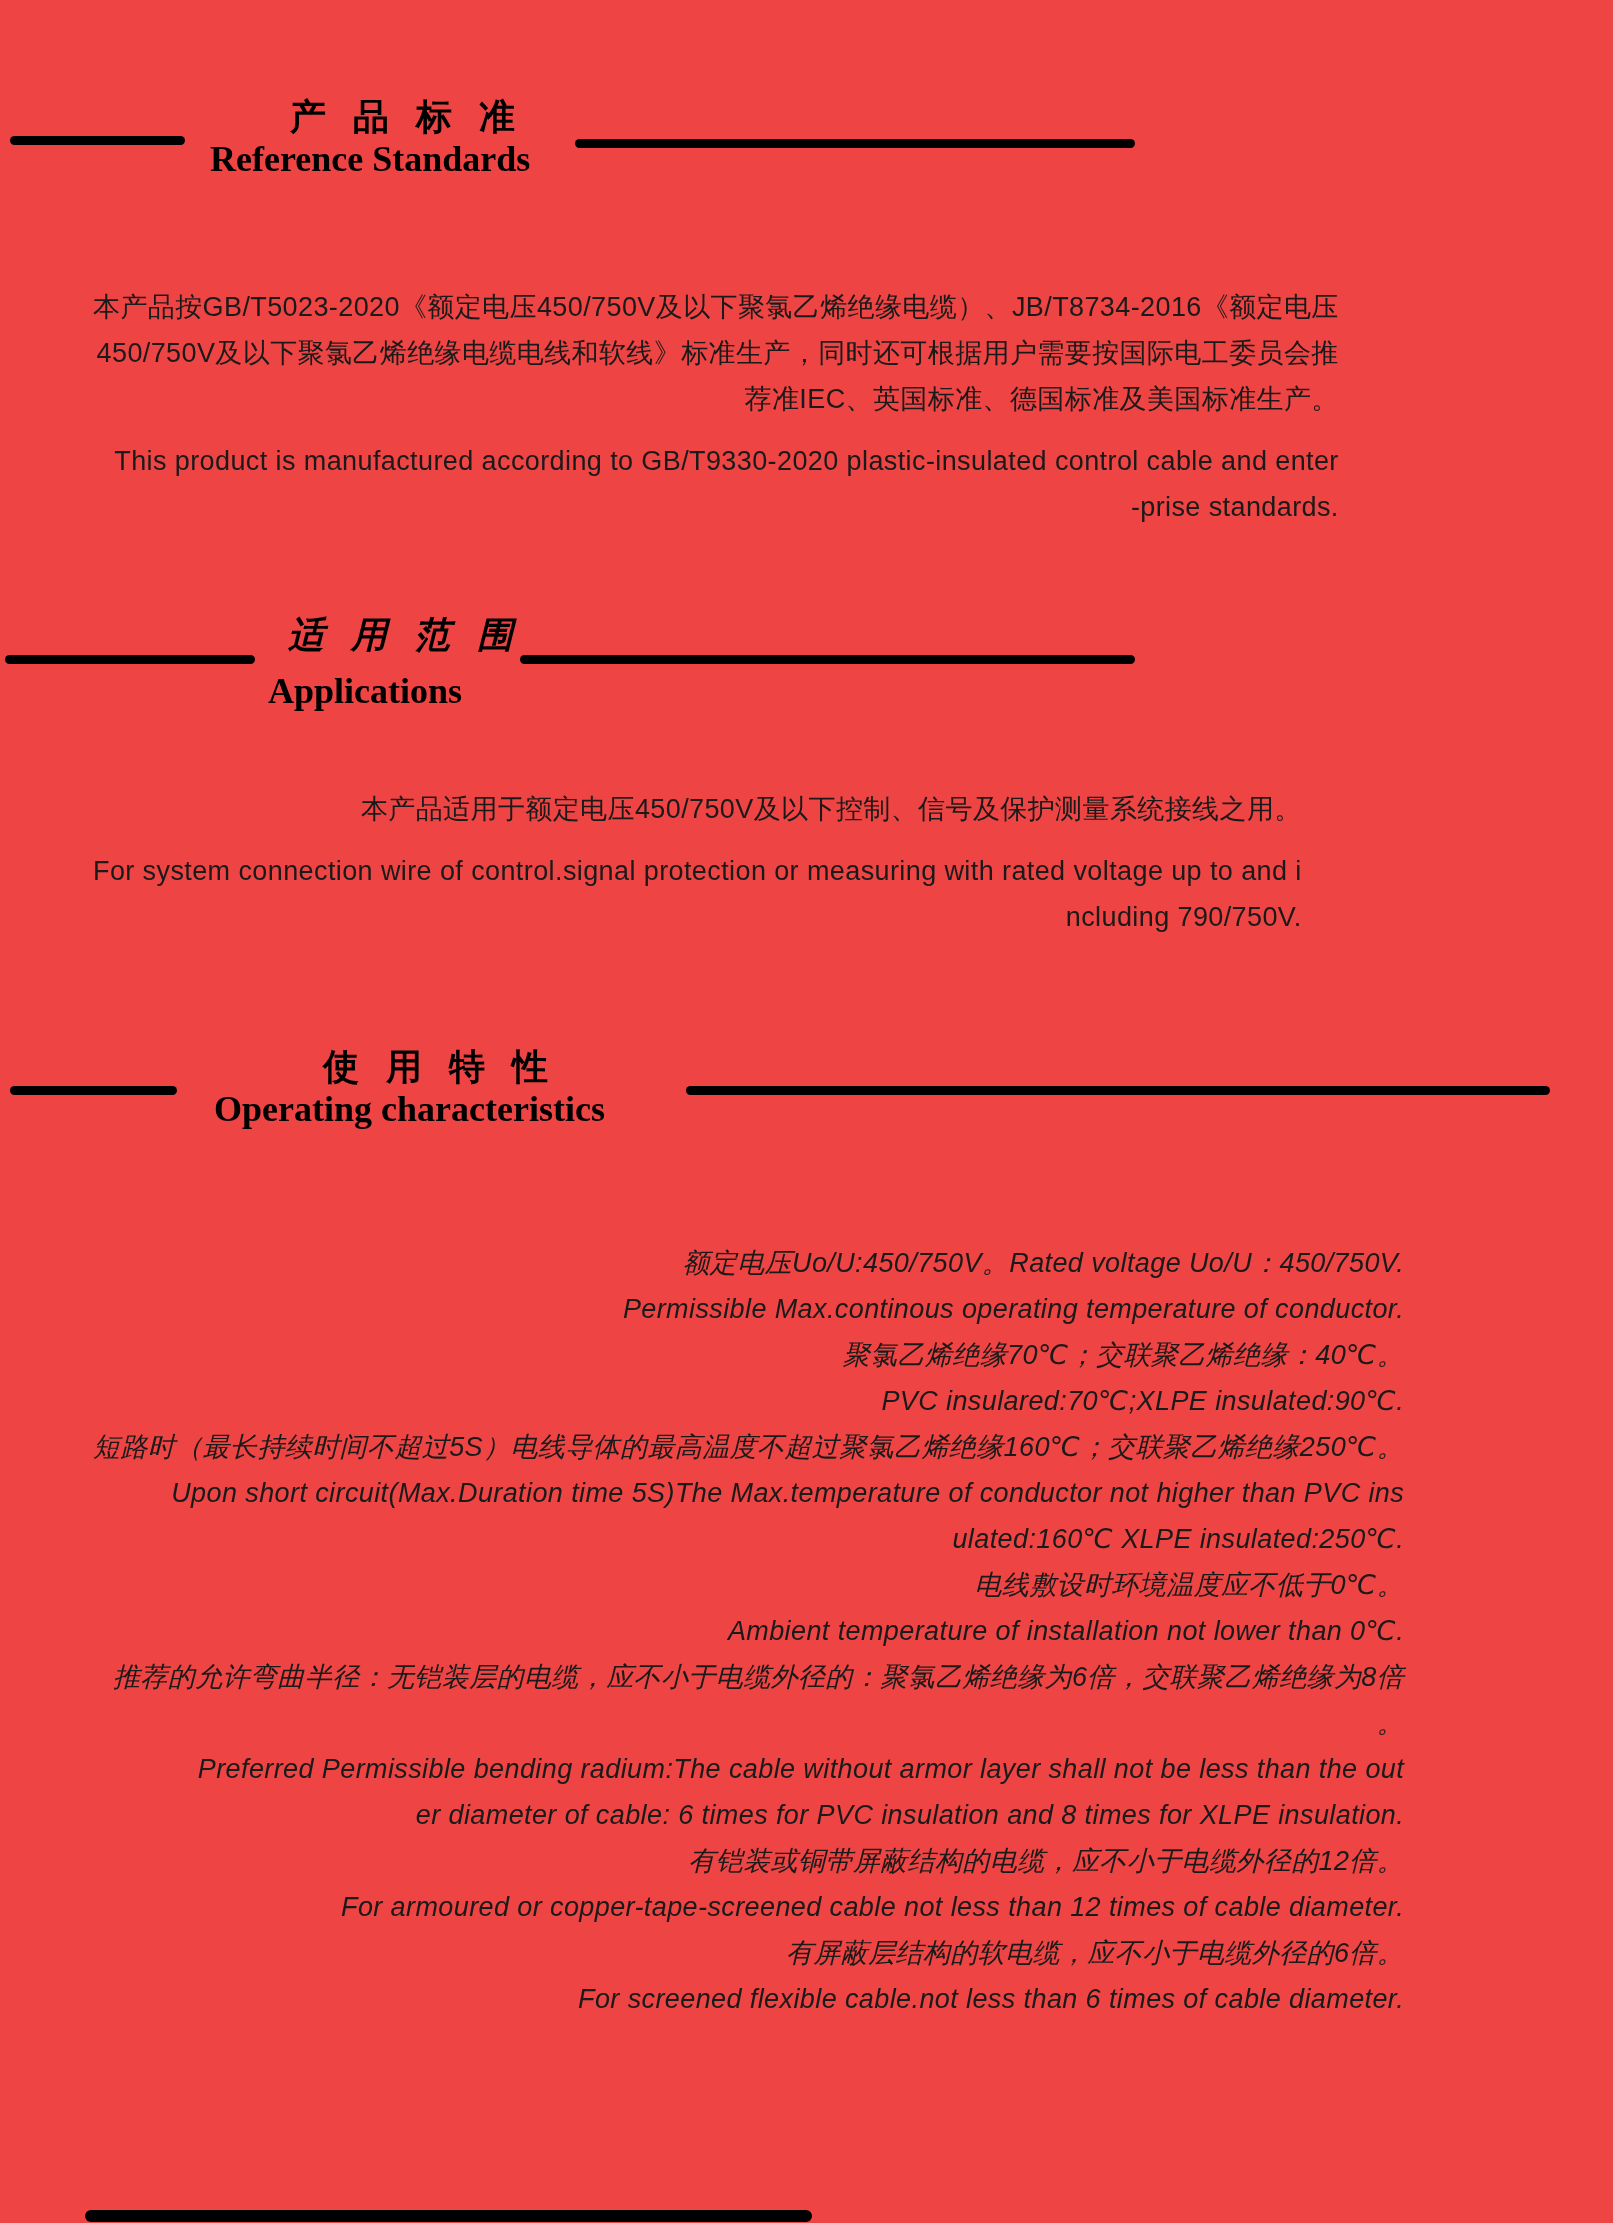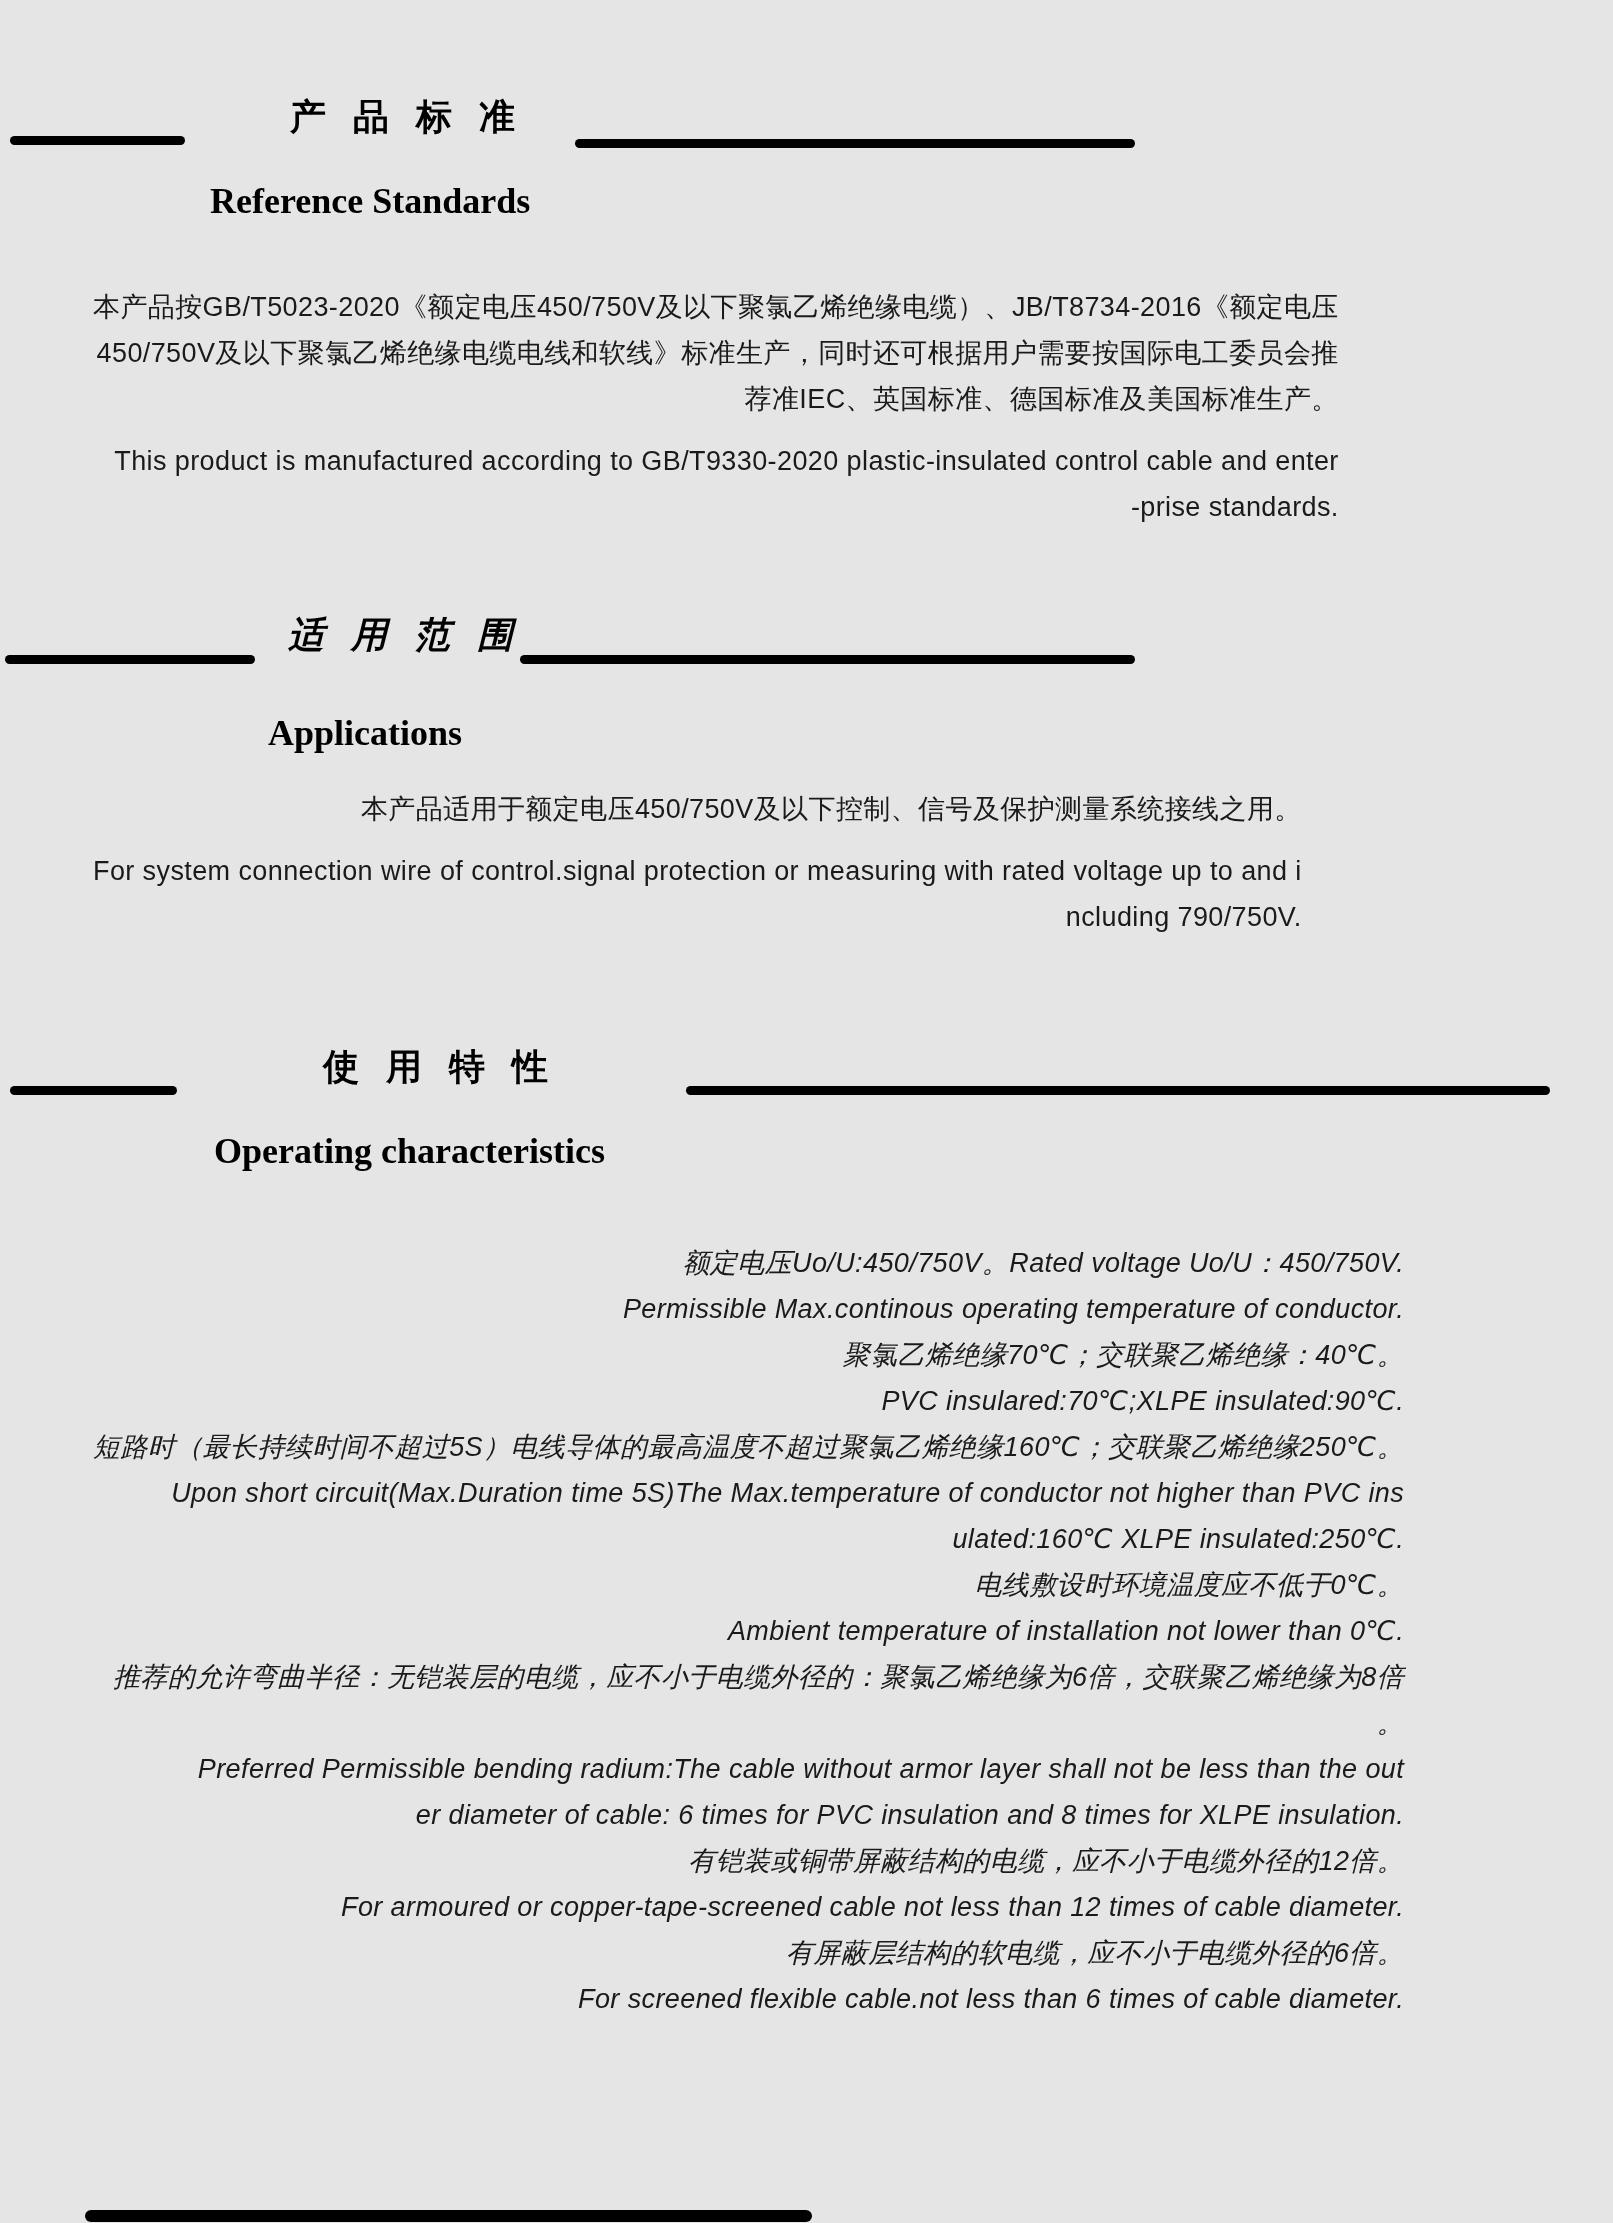"产 品 标 准" .page { background: #e5e5e5 -> #ef4444 }
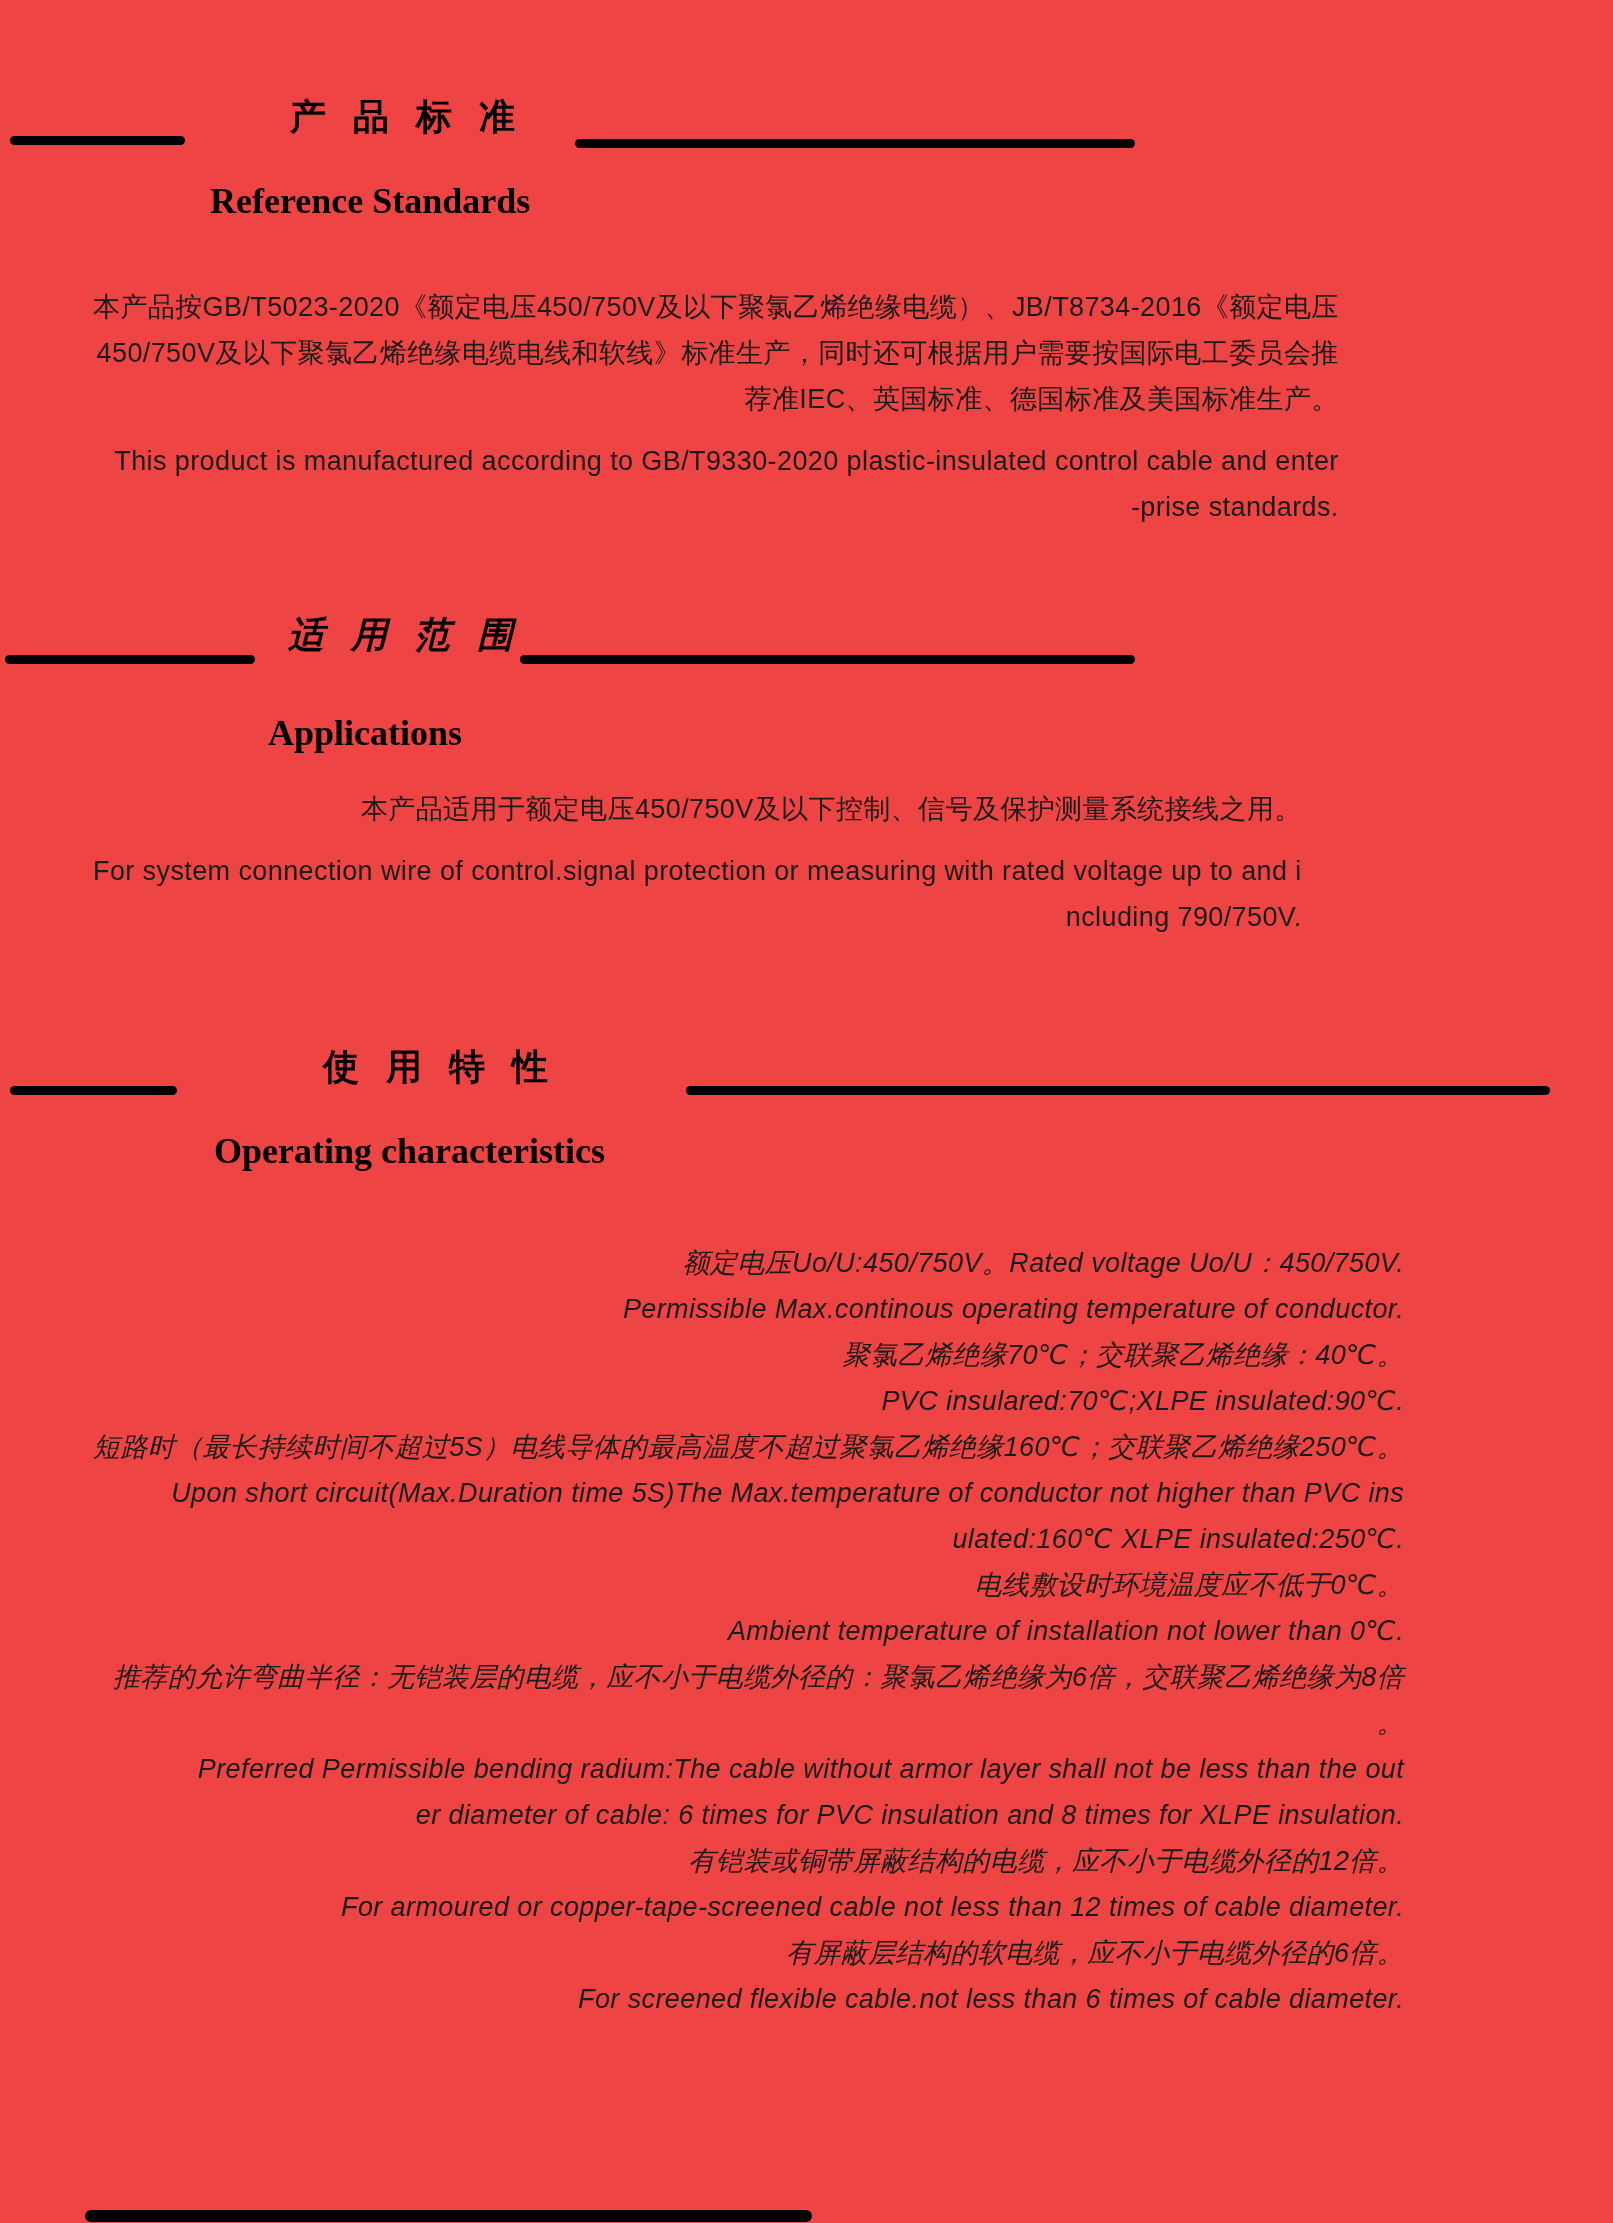"Reference Standards" .title-en { margin-top: 42px -> none }
